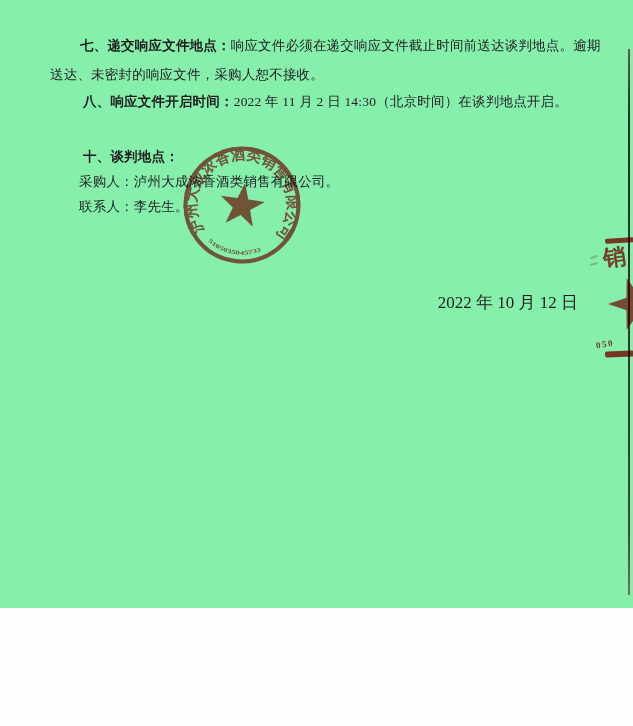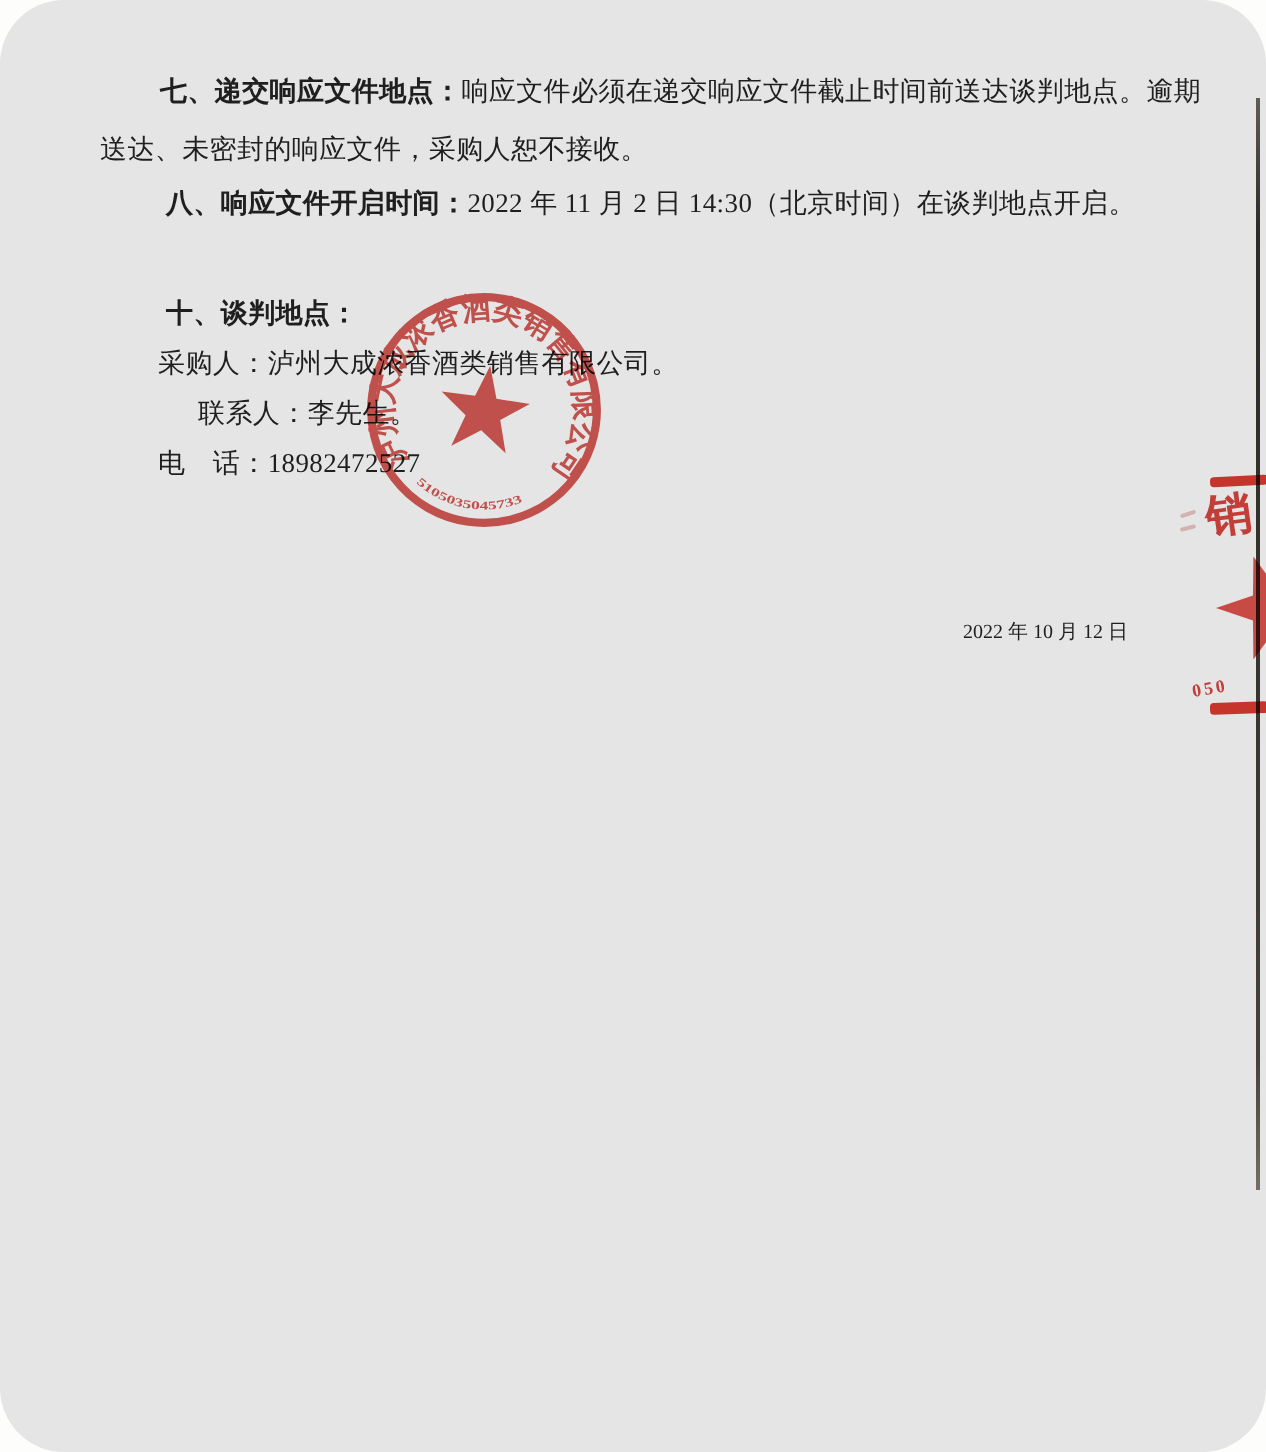"七、递交响应文件地点：响应文件必须在递交响应文件截止时间前送达谈判地点。逾期送达" .page { background: #e5e5e5 -> #86efac; border-radius: 32px -> none; height: 726px -> 608px }
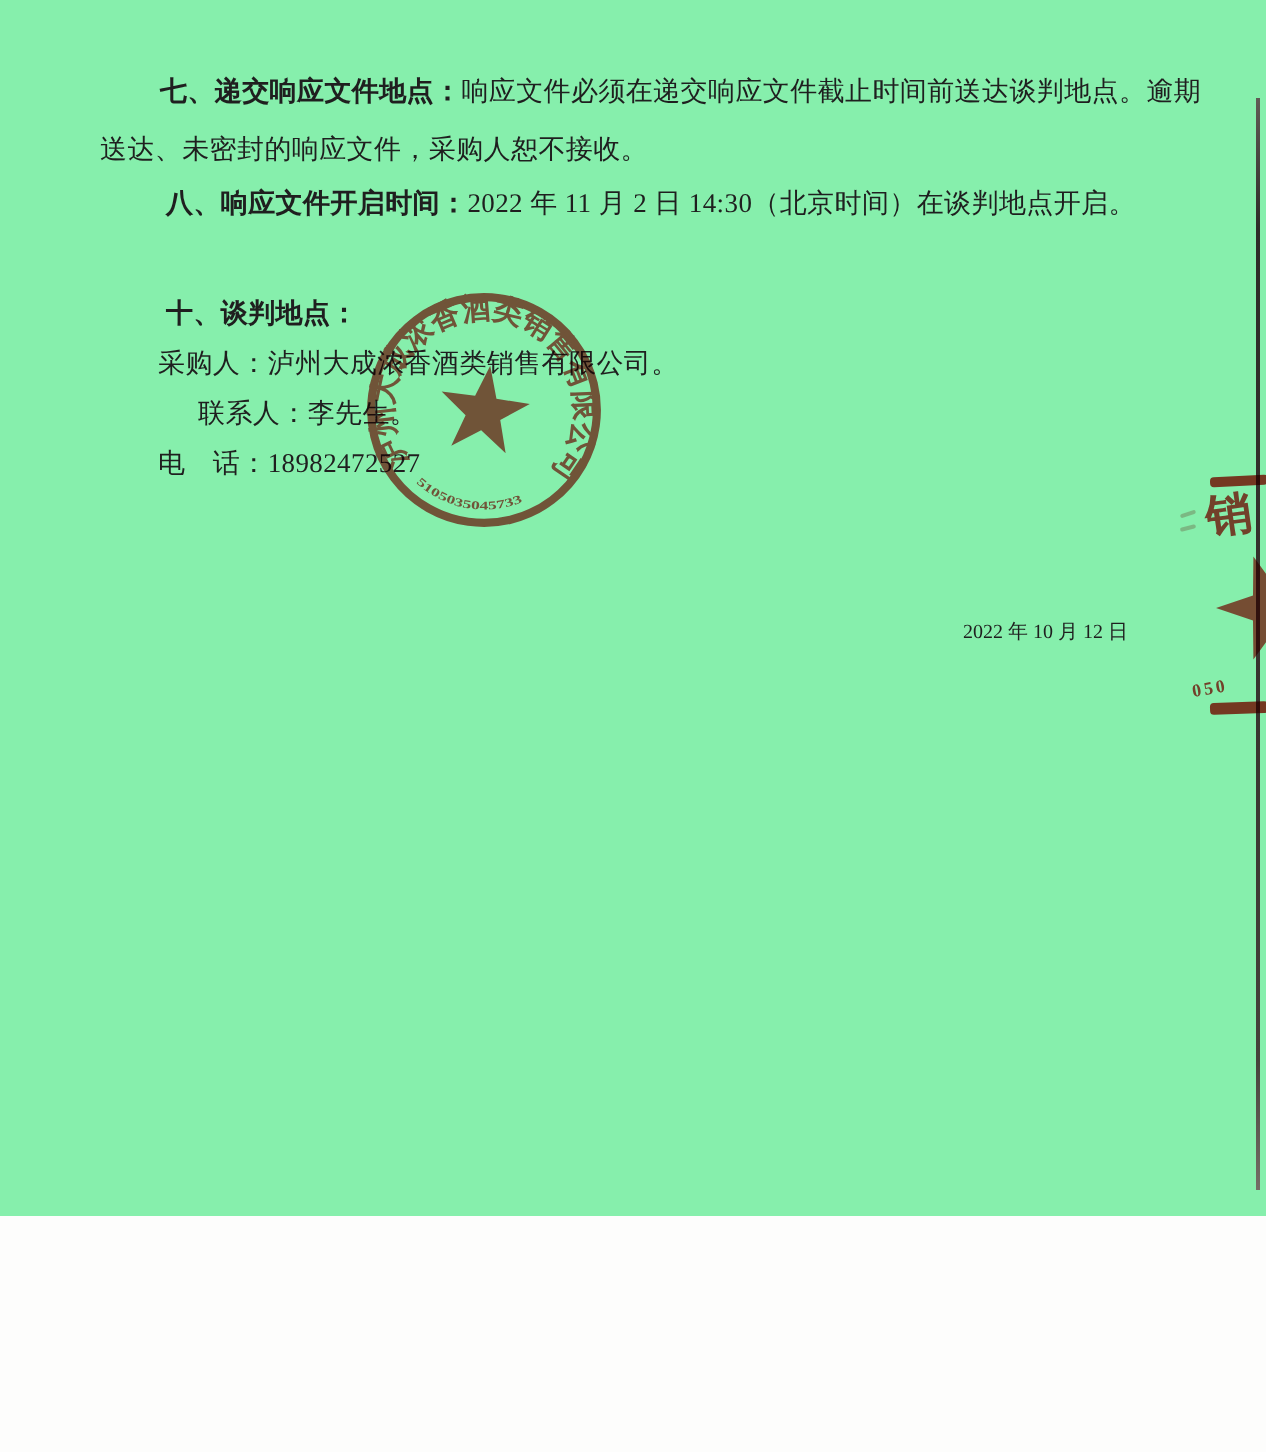"联系人：李先生。" .c1 { margin-left: 20px -> none }
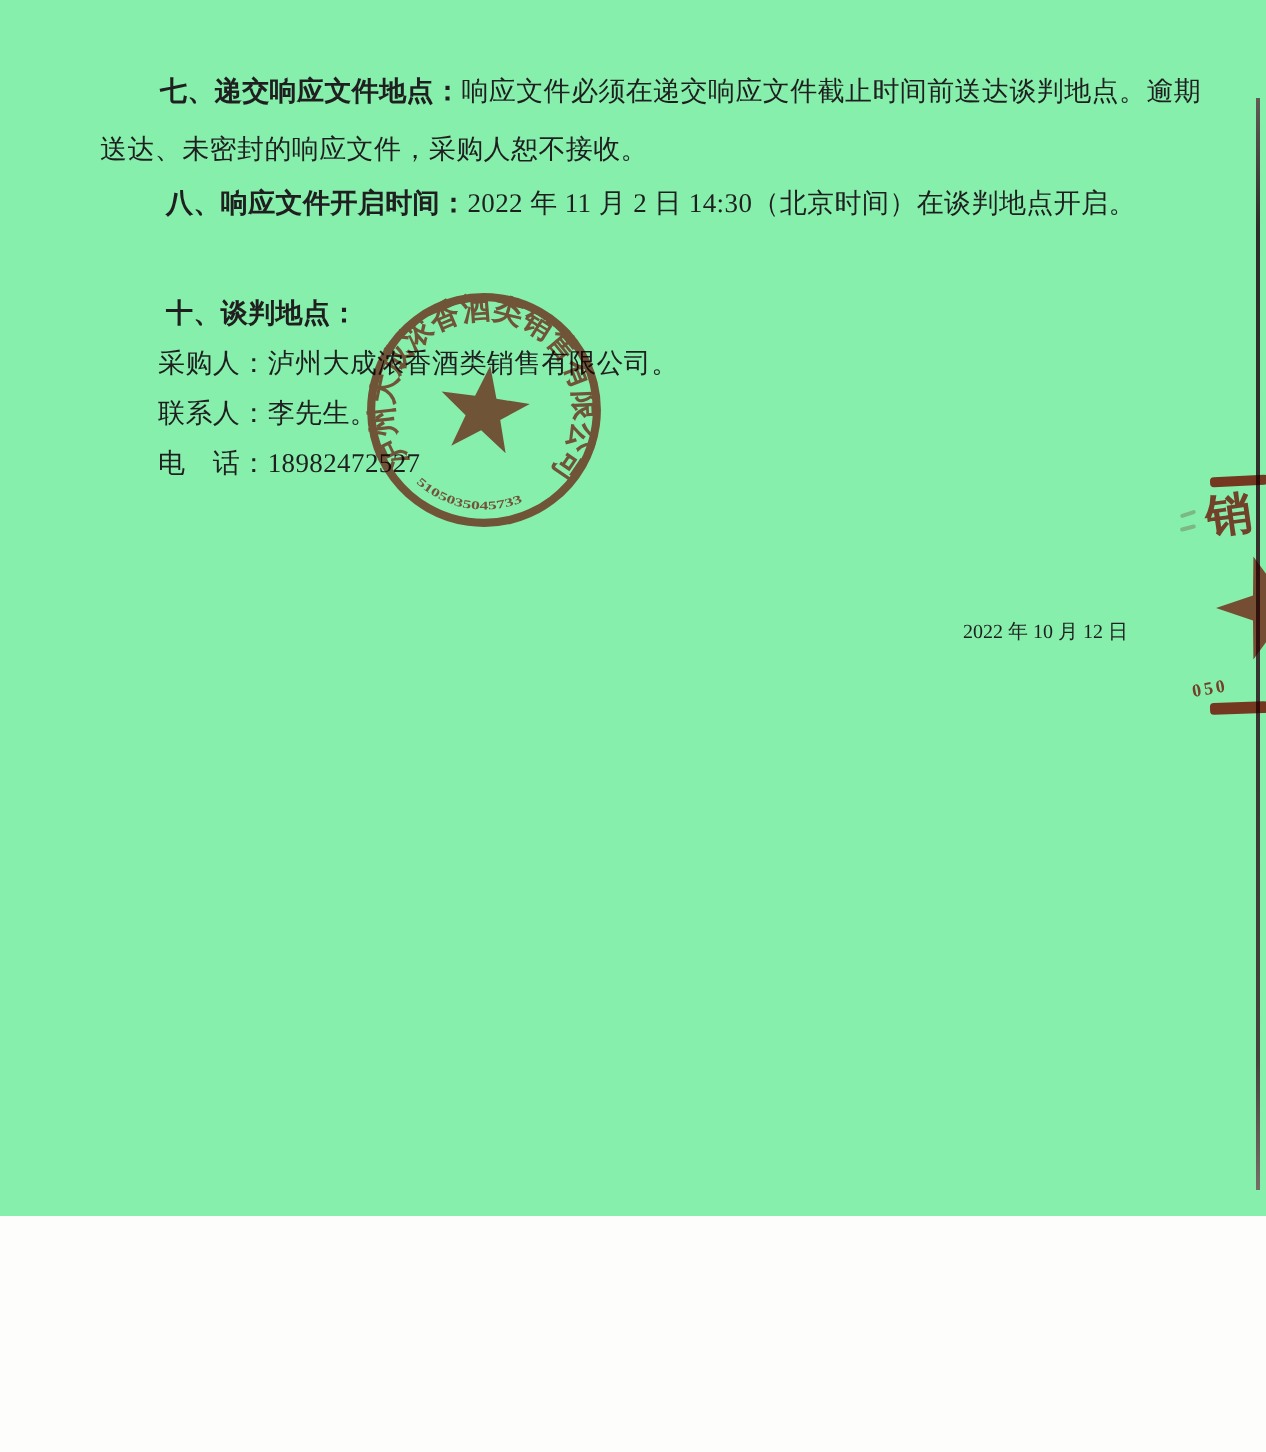"电 话：18982472527" p.para { html: <p><span>电 话：</span><span>18982472527</span></p> -> none }
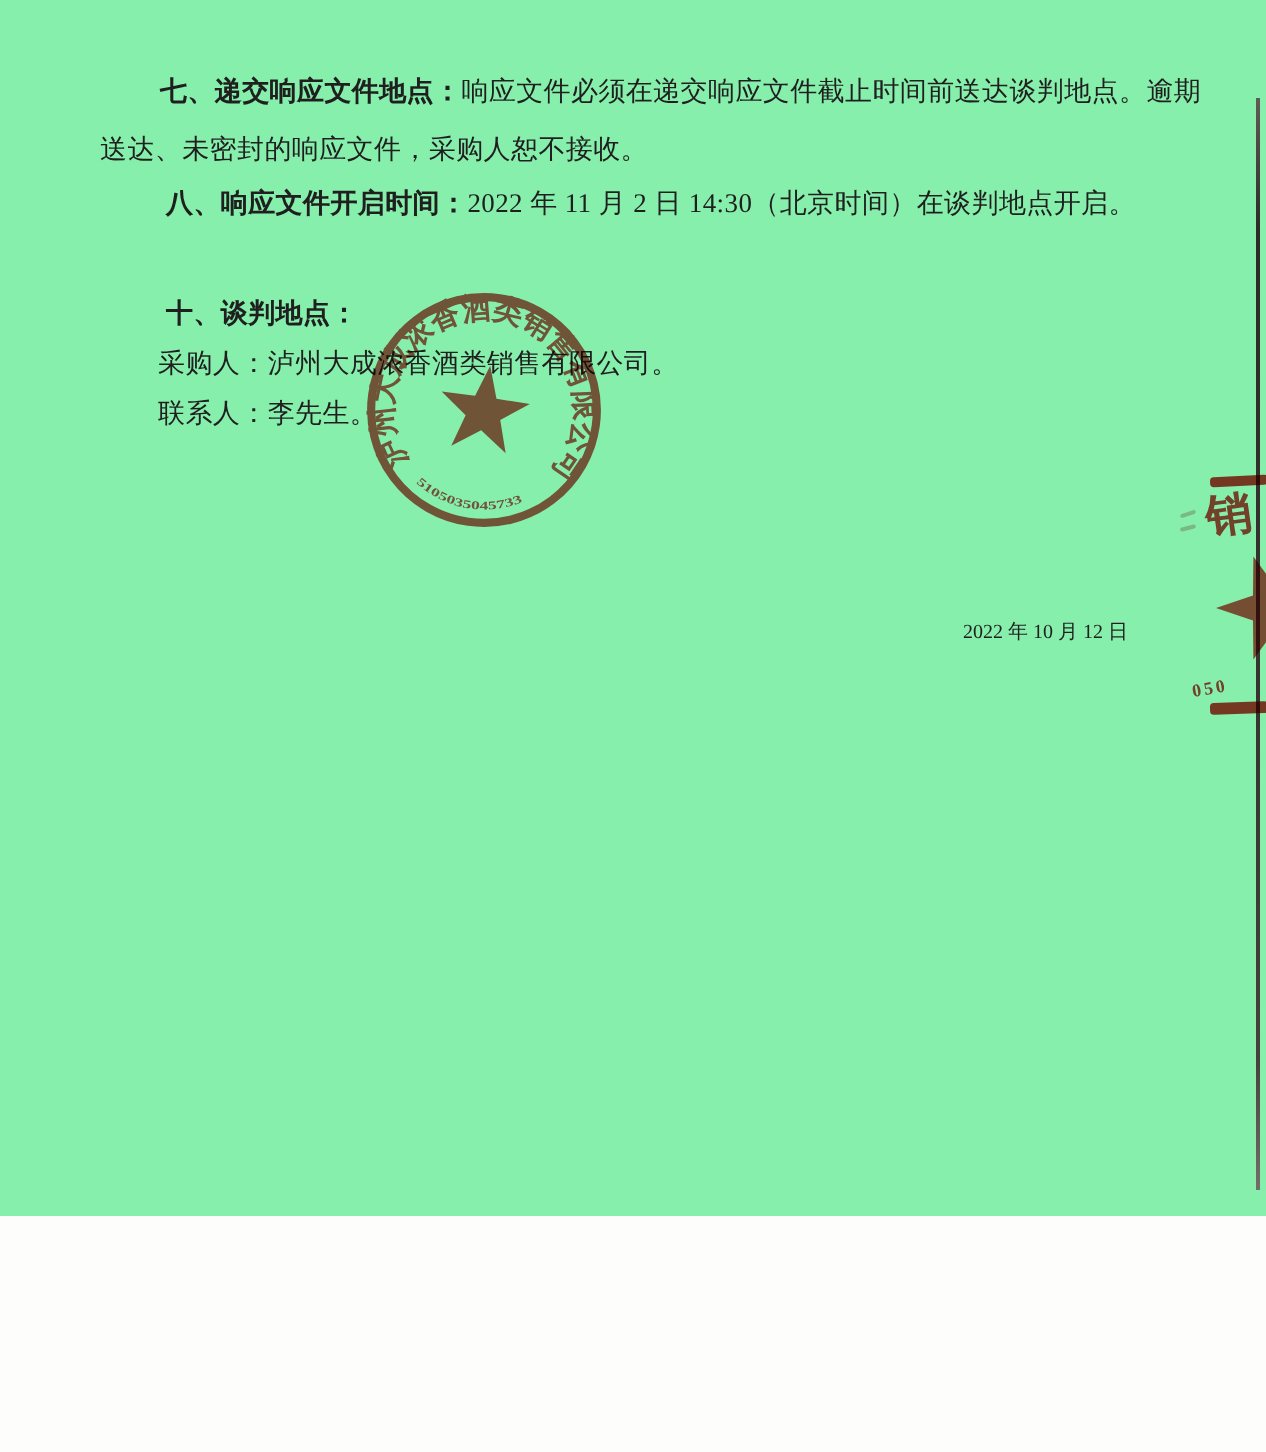"2022 年 10 月 12" .date { font-size: 10px -> 17px; margin: 14px -> 0 }
